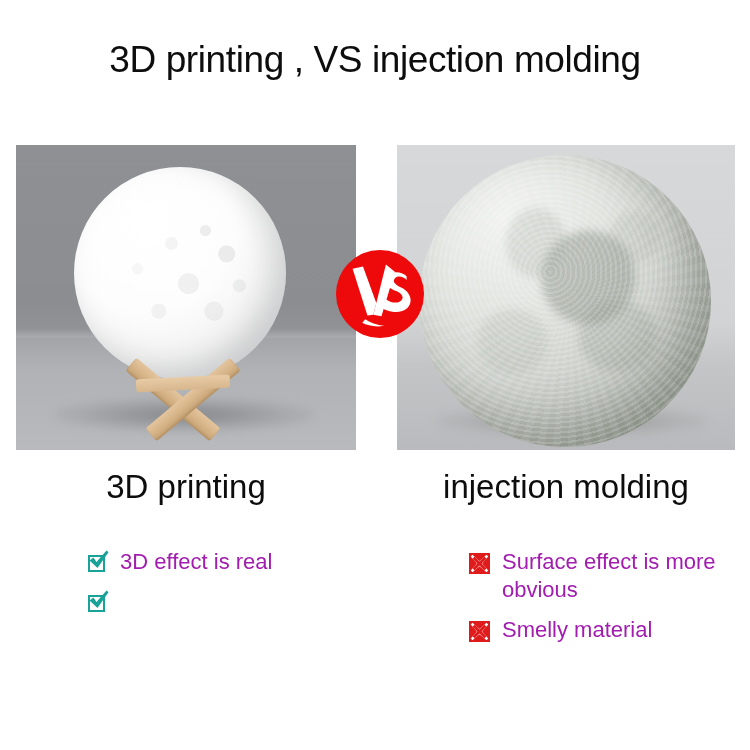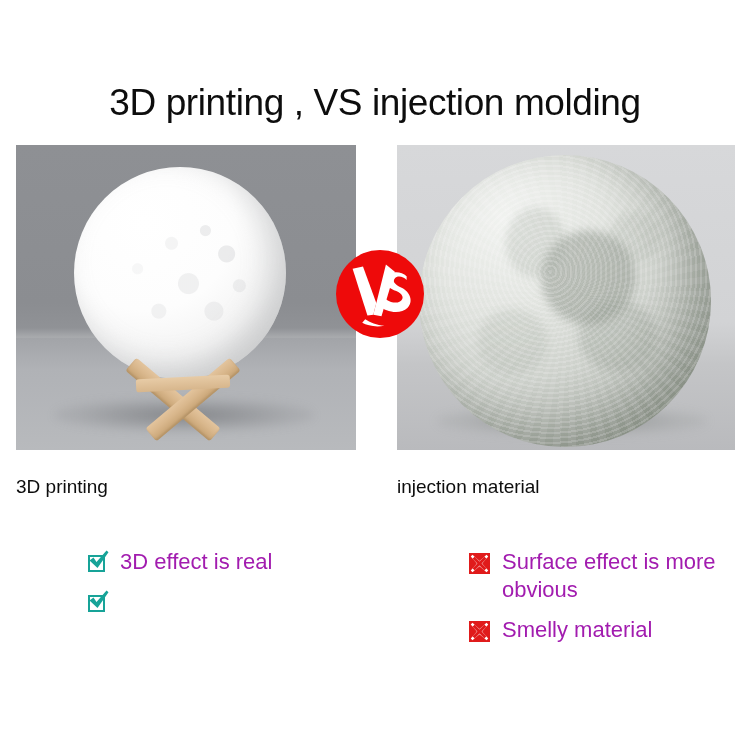"3D printing , VS injection" .title { margin-top: 43px -> none }
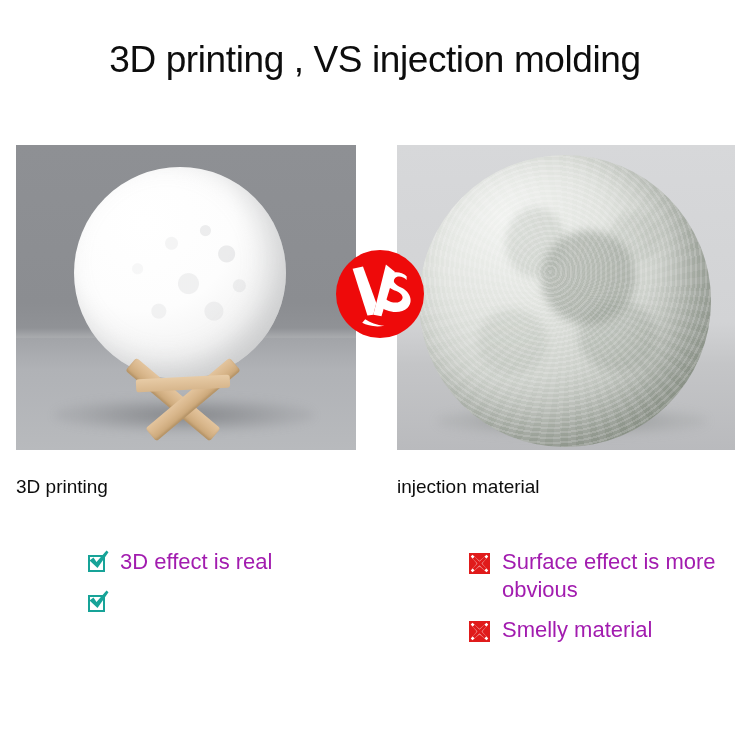"3D printing" .caption { font-size: 19px -> 33px; text-align: none -> center }
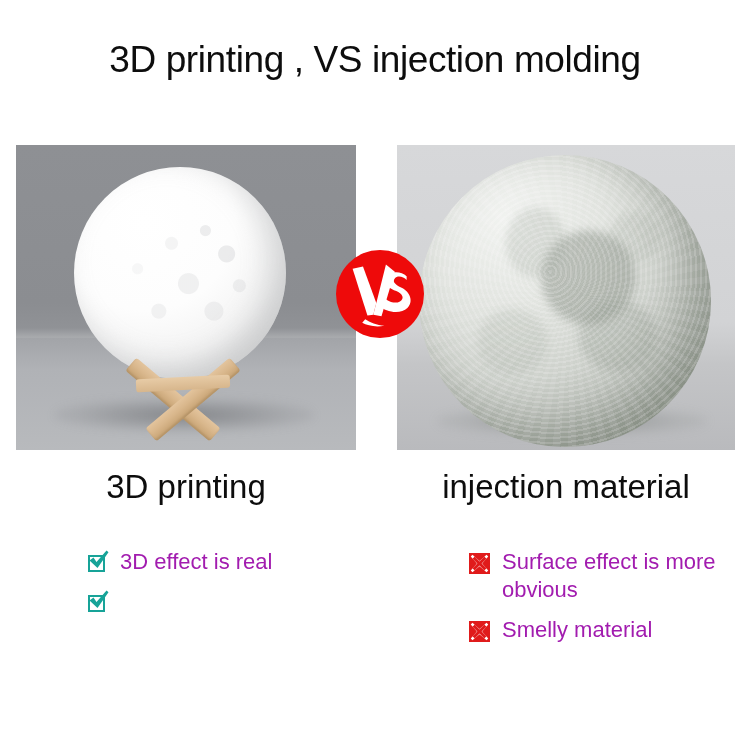"injection material" div.caption { text: material -> molding }
